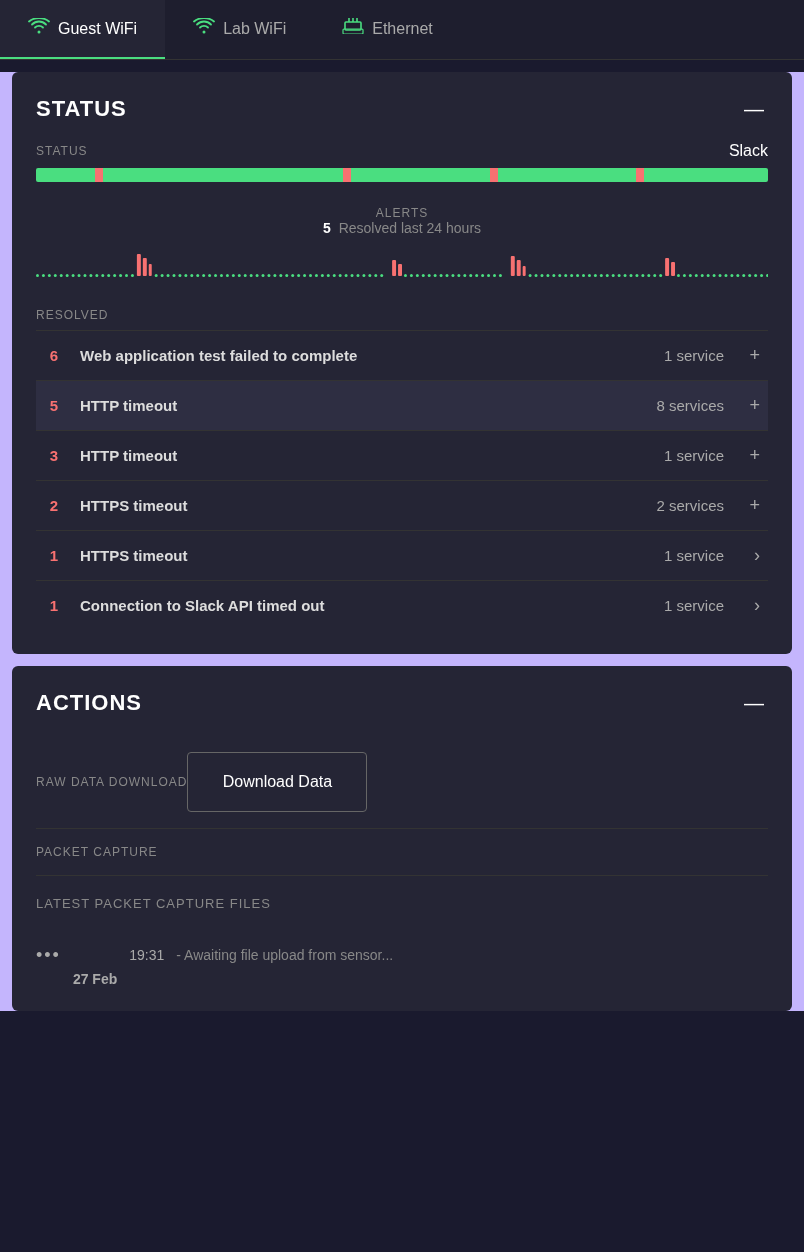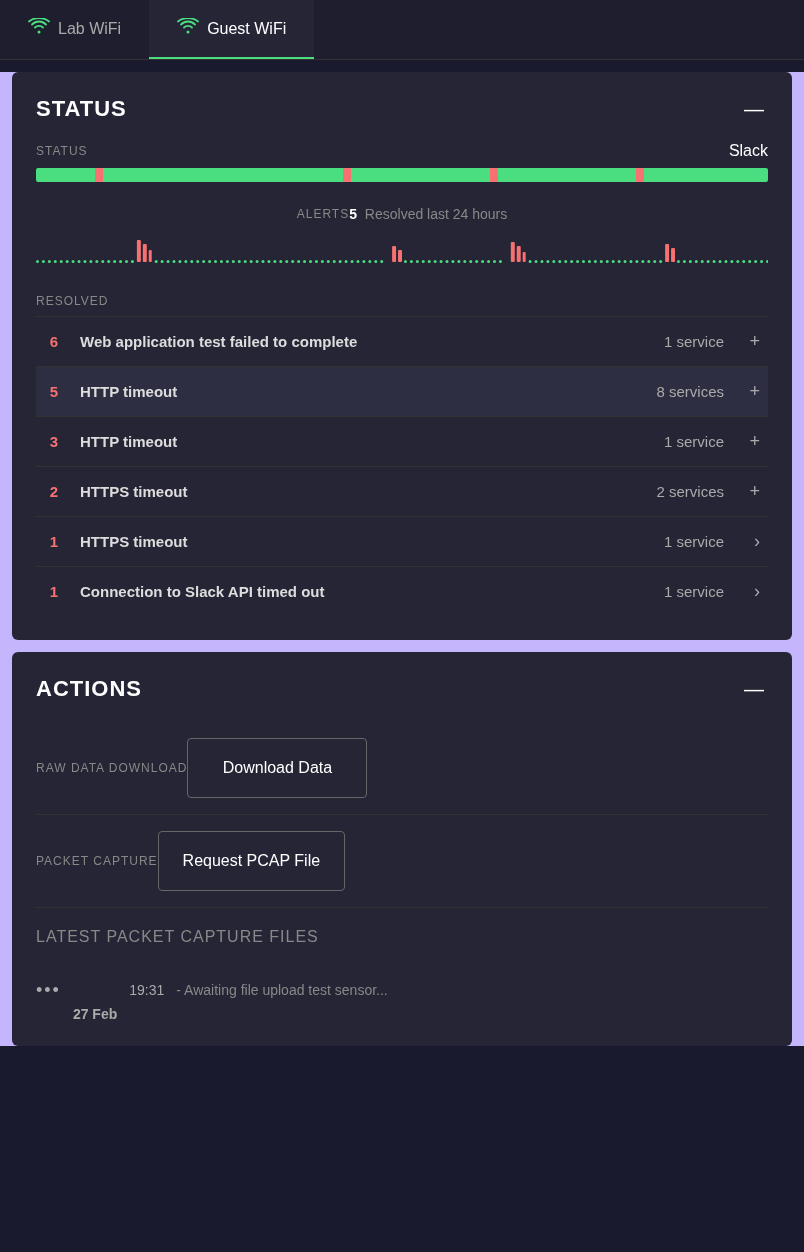"Lab WiFi" div.tab { order: before "Guest WiFi" -> after "Guest WiFi" }
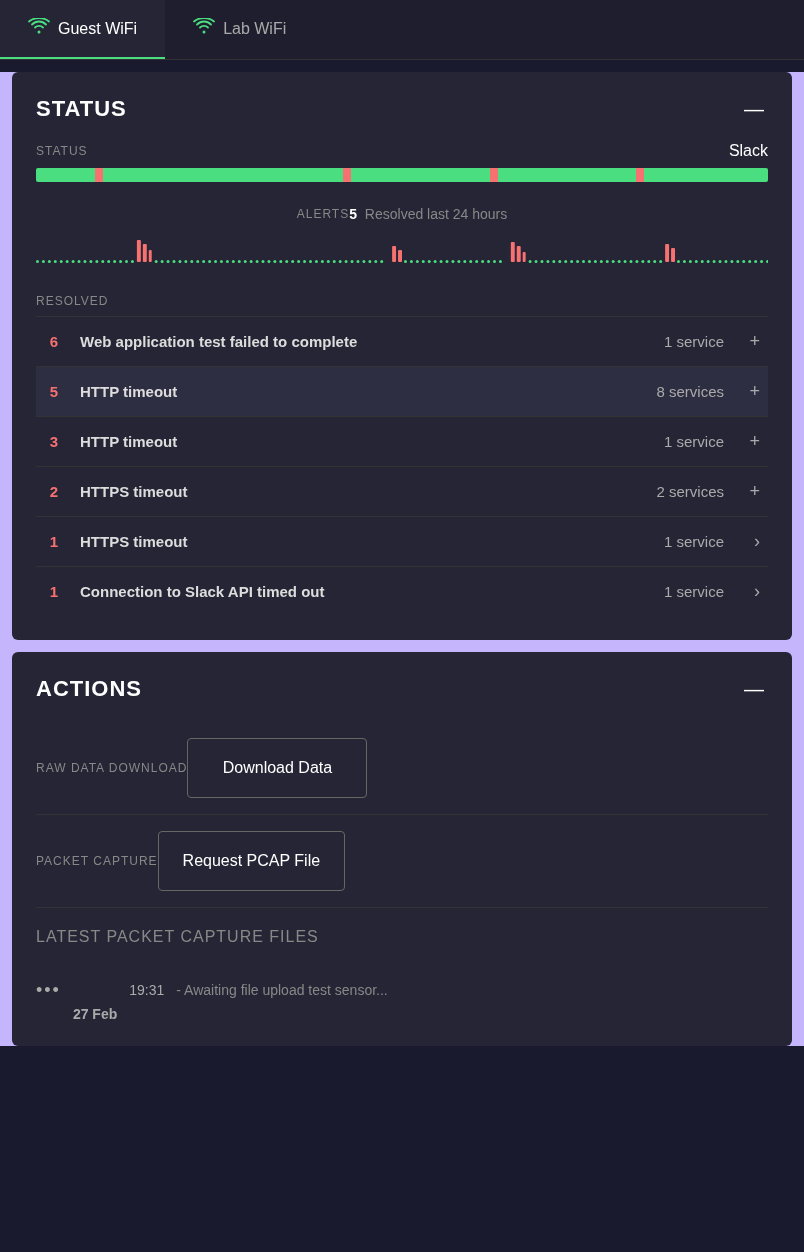"Ethernet" div.tab { html: none -> <div> <span> <svg> <rect></rect> <line></line> <line></line> <line></line> <rect></rect> </svg> </span> <span>Ethernet</span> </div> }
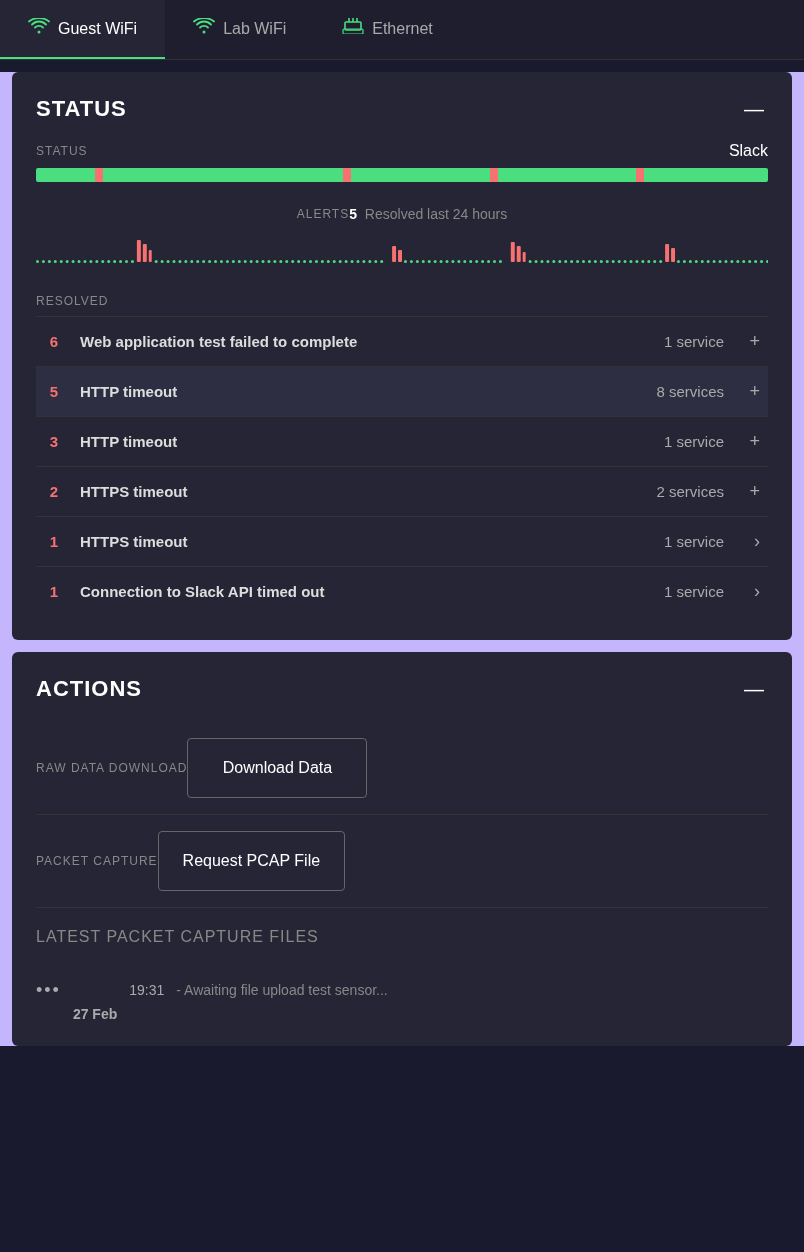"ALERTS" .alerts-row { flex-direction: none -> column }
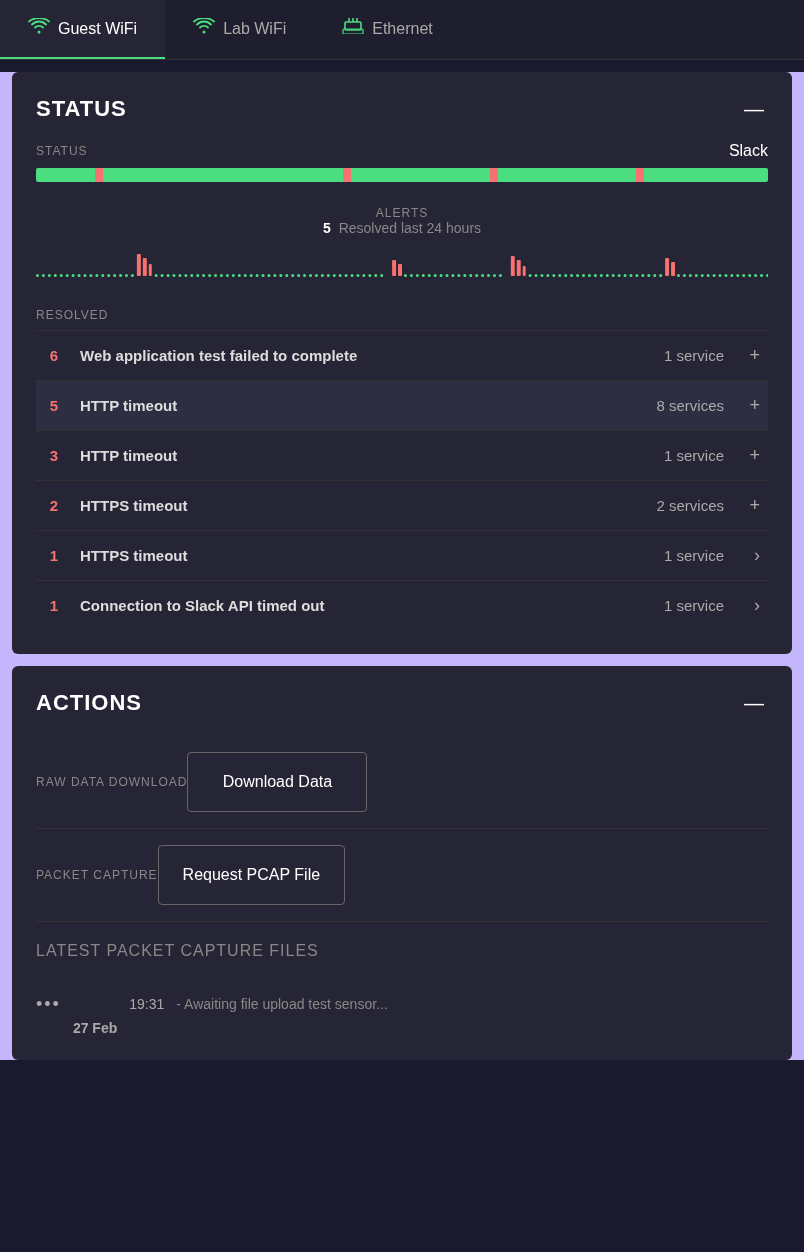"Request PCAP File" button.action-btn { html: <button>Request PCAP File</button> -> none }
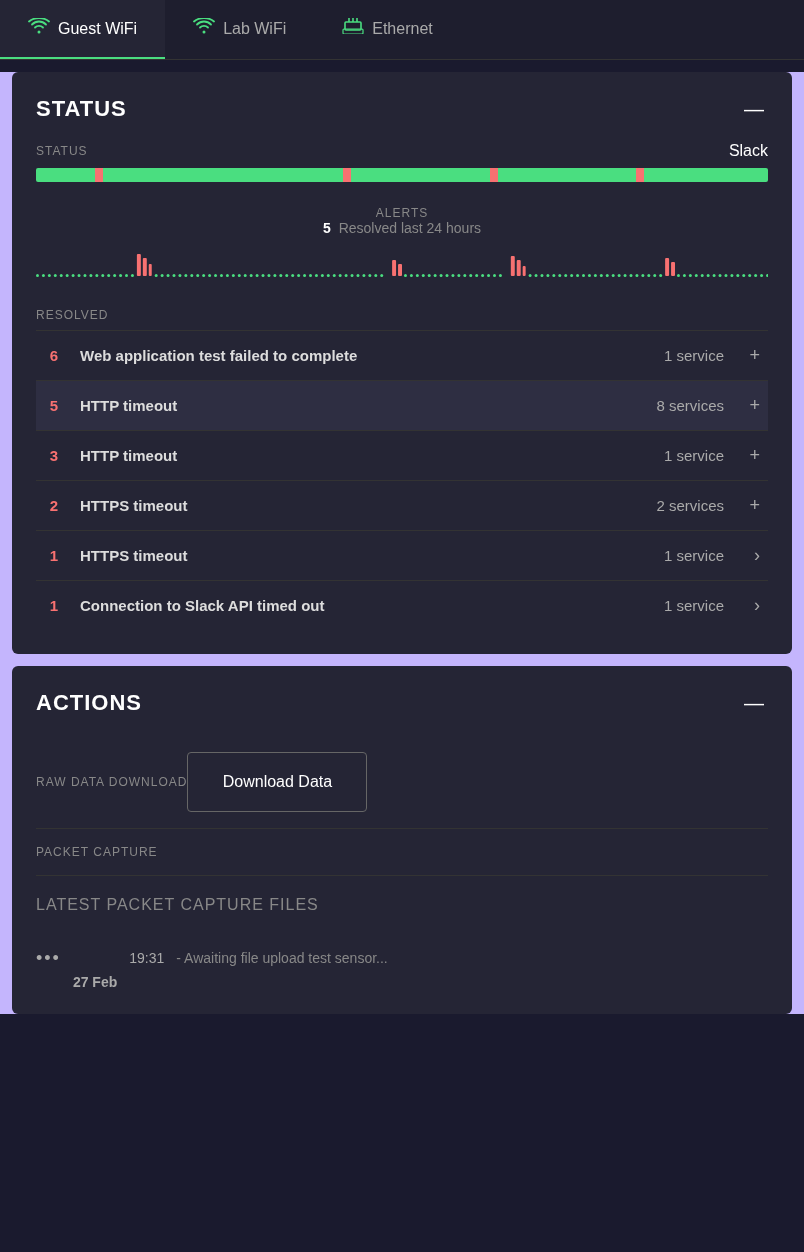"LATEST PACKET CAPTURE FILES" .pcap-label { font-size: 16px -> 13px }
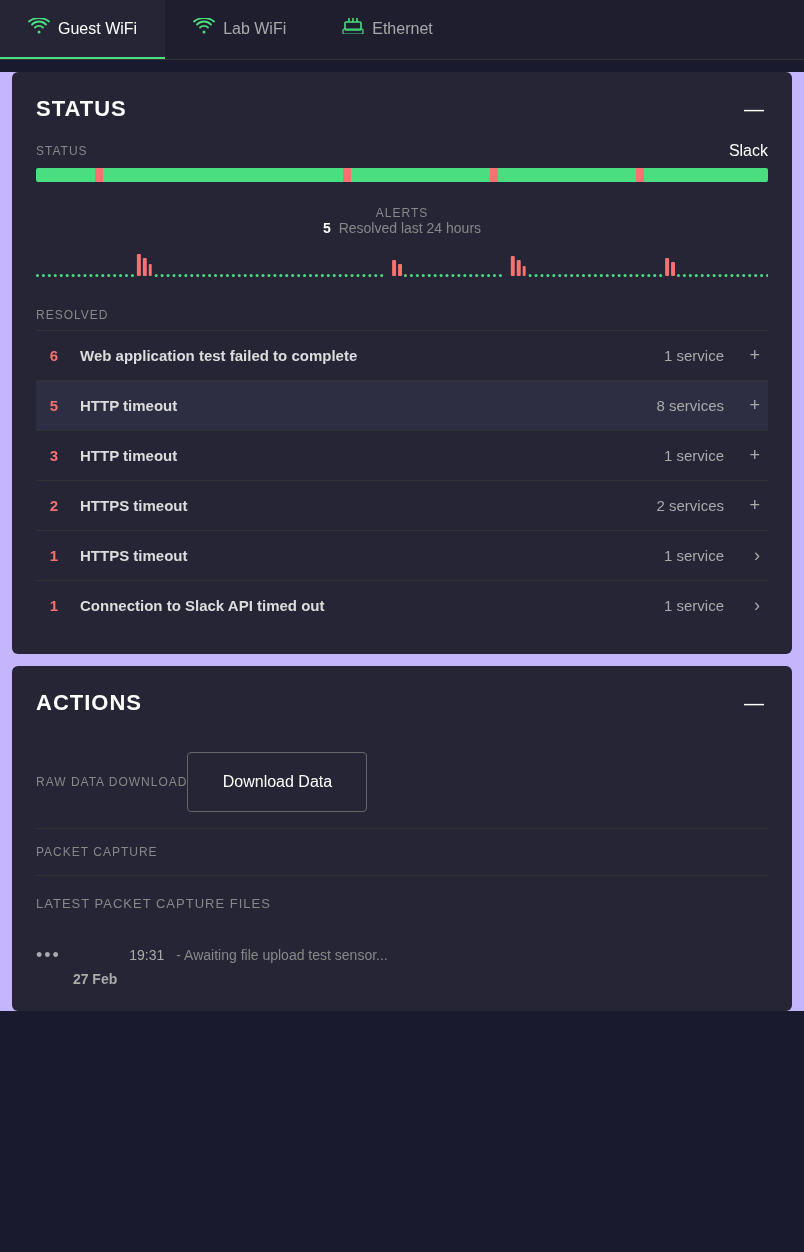"- Awaiting file upload test" span.pcap-msg { text: test -> from }
